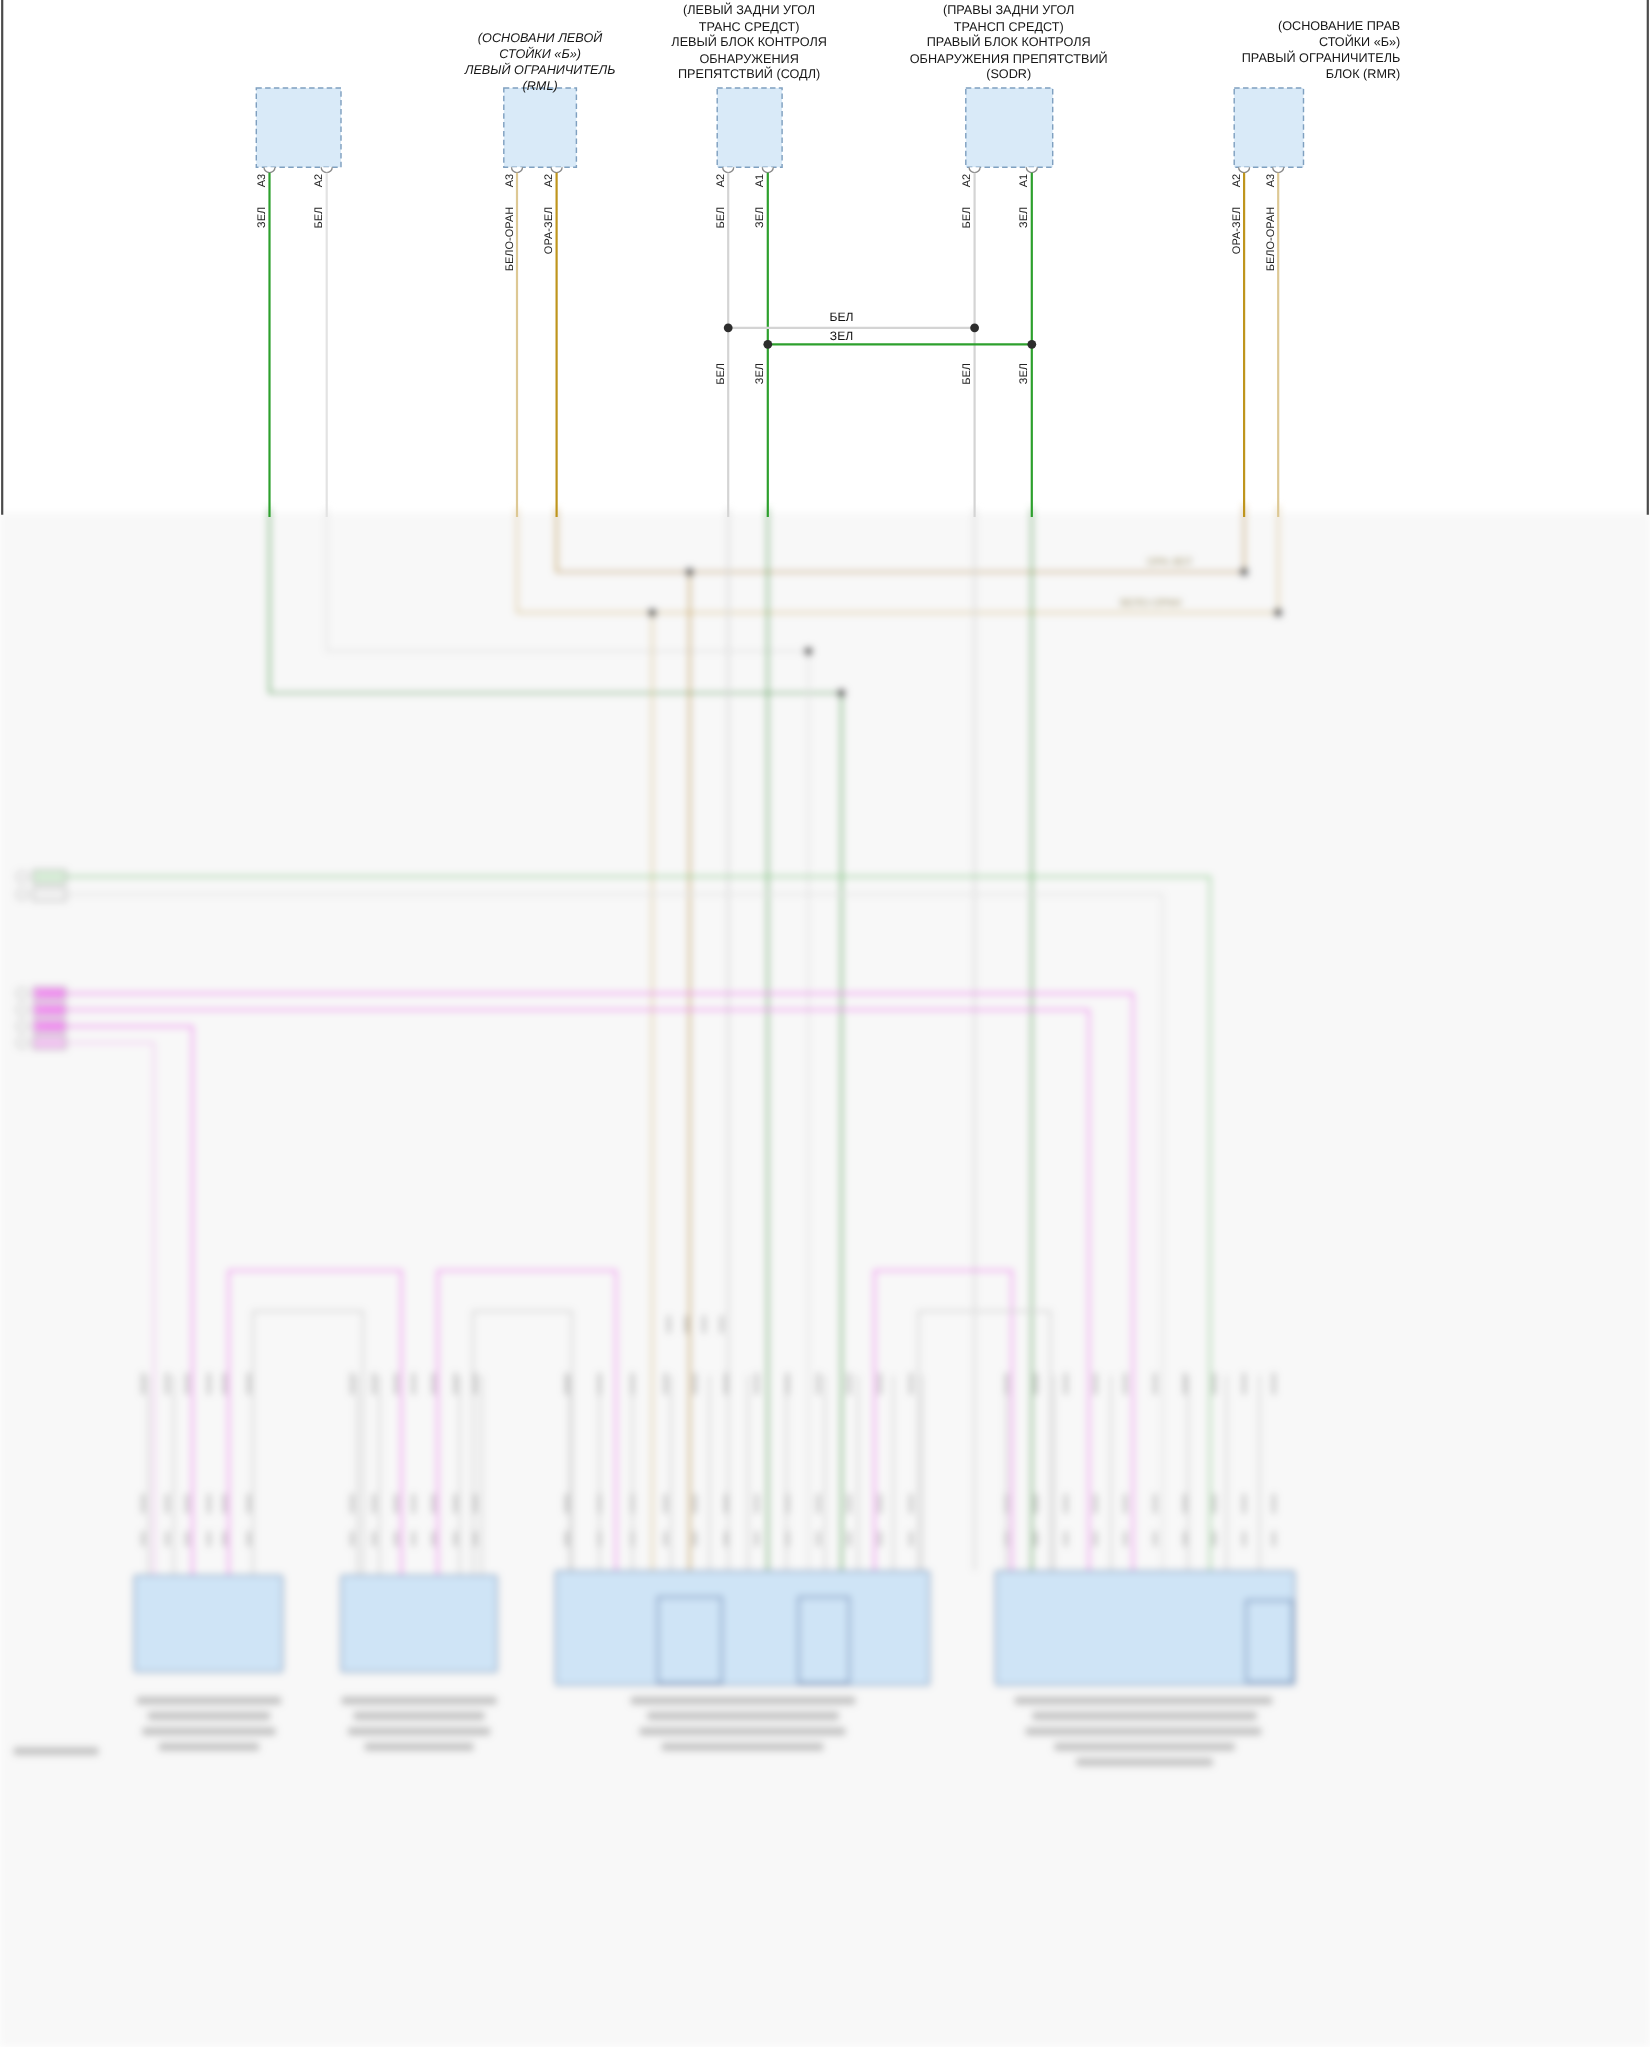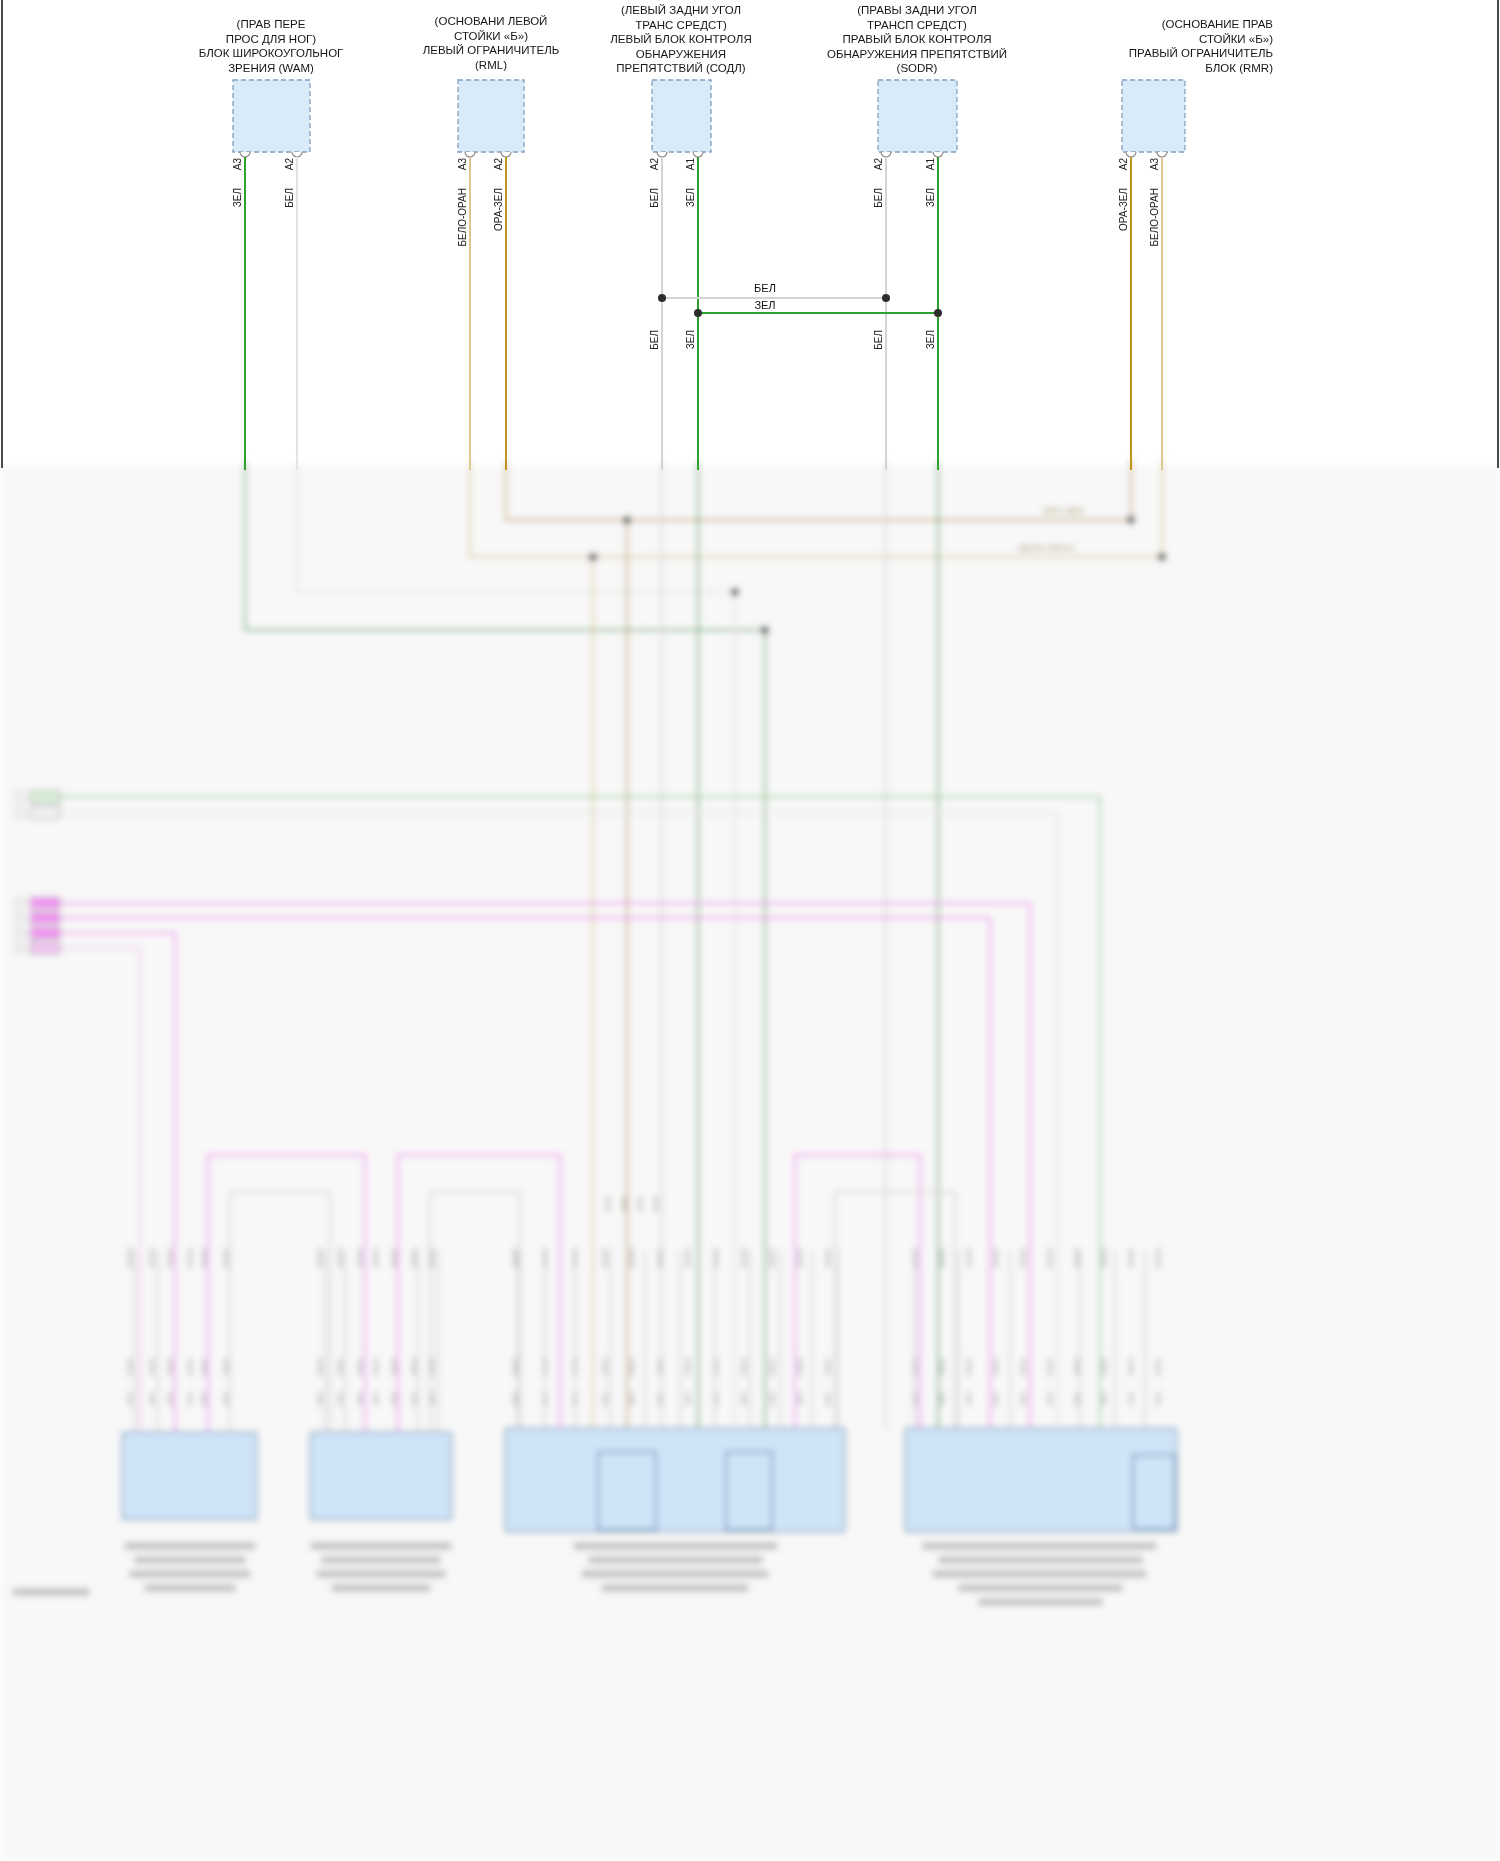"(ПРАВ ПЕРЕ" div.conn-label { html: <div>(ПРАВ ПЕРЕ ПРОС ДЛЯ НОГ) БЛОК ШИРОКОУГОЛЬНОГ ЗРЕНИЯ (WAM)</div> -> none }
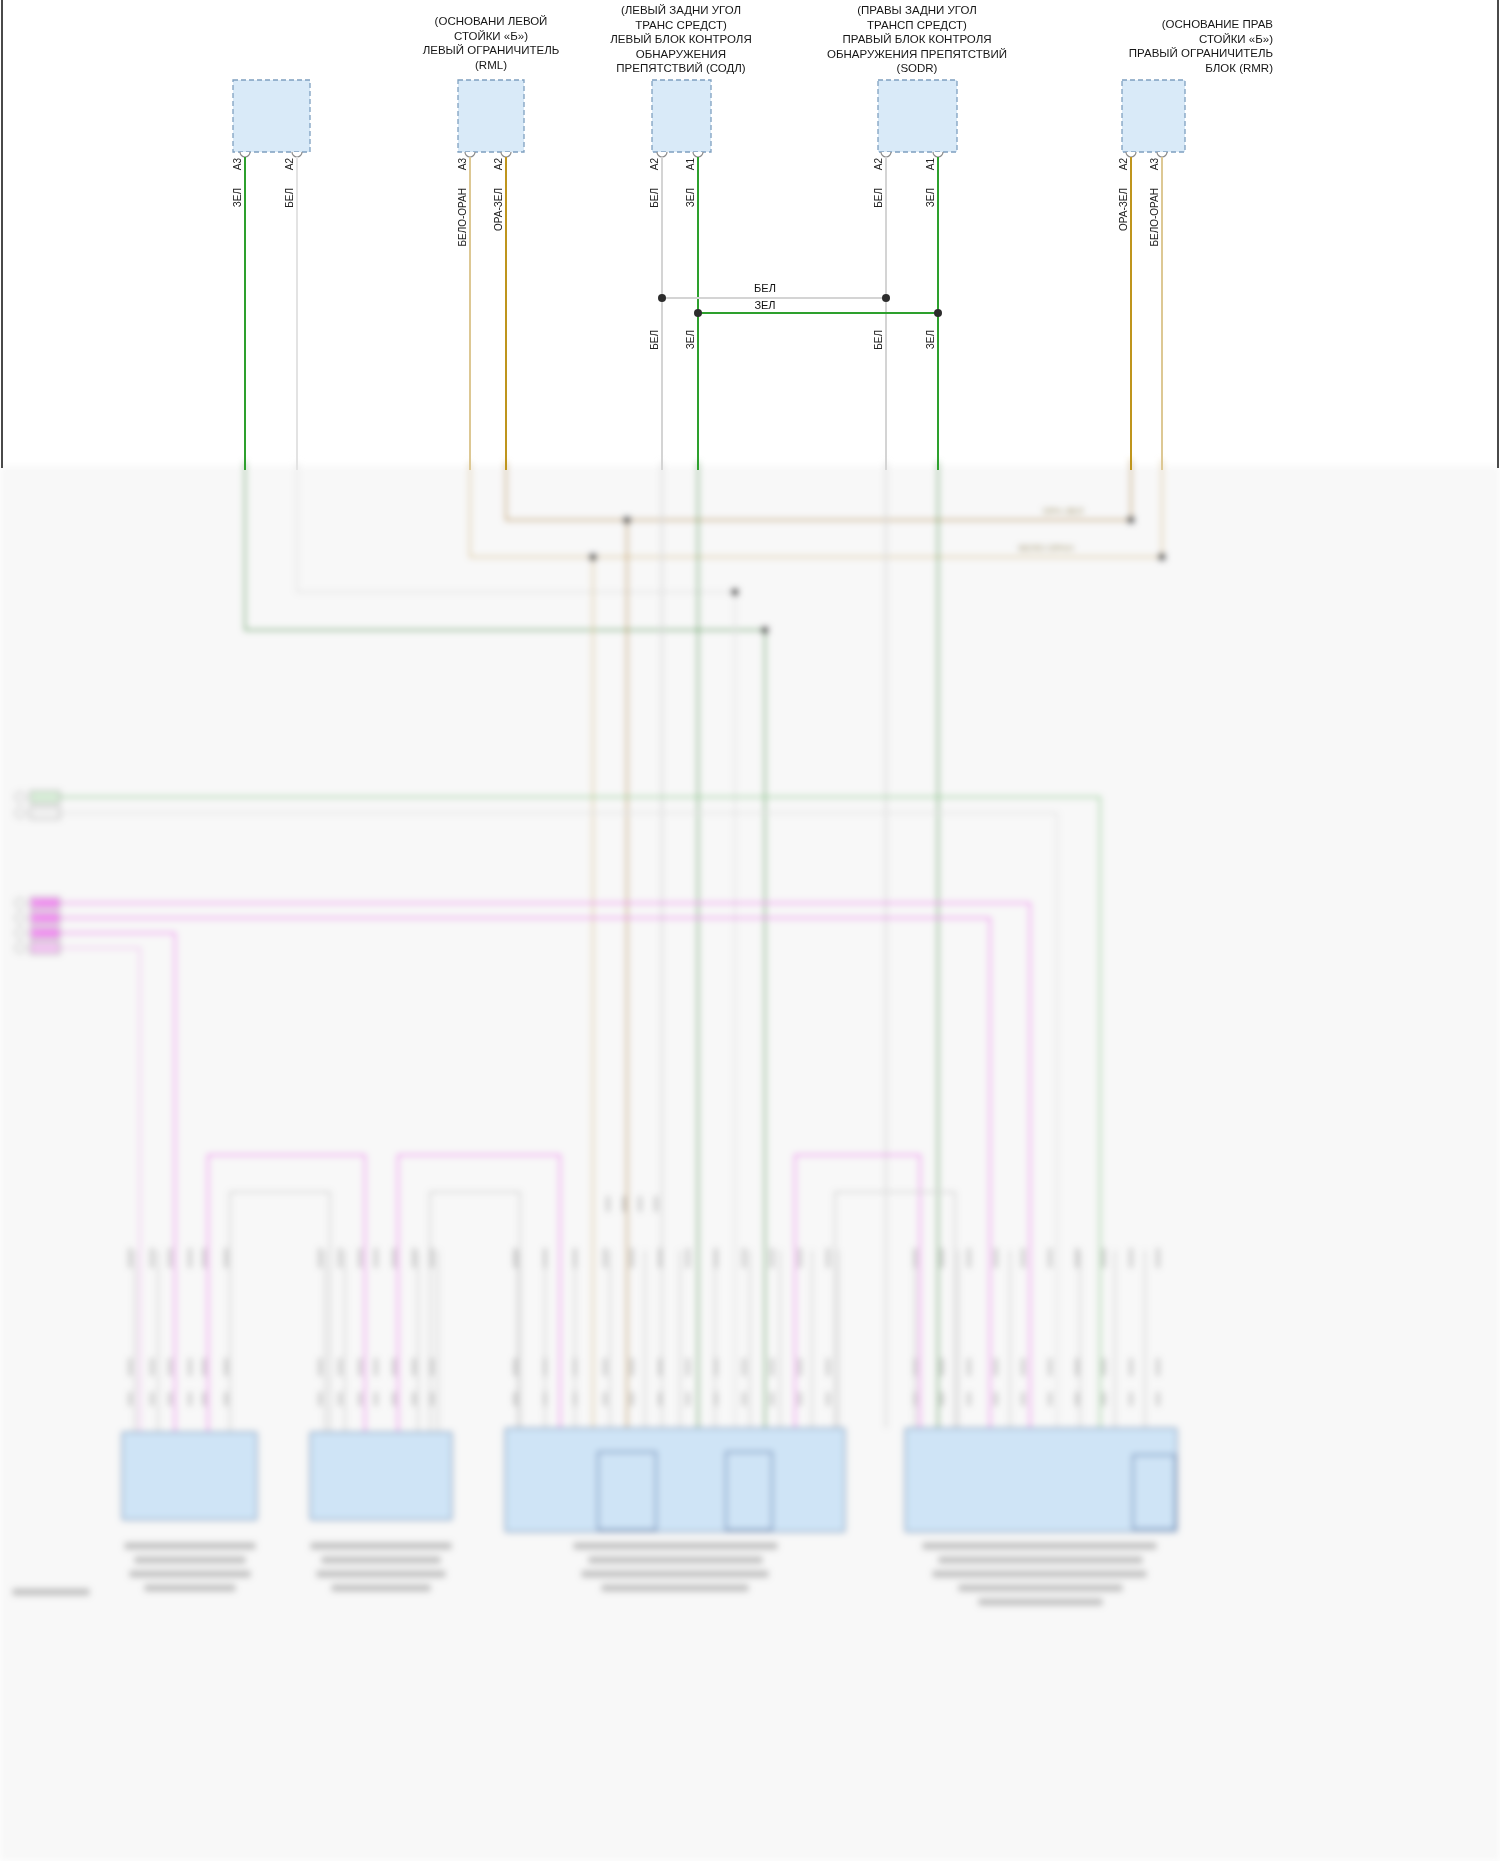"(ОСНОВАНИ ЛЕВОЙ" div.conn-label { font-style: none -> italic; top: 14px -> 28px }
